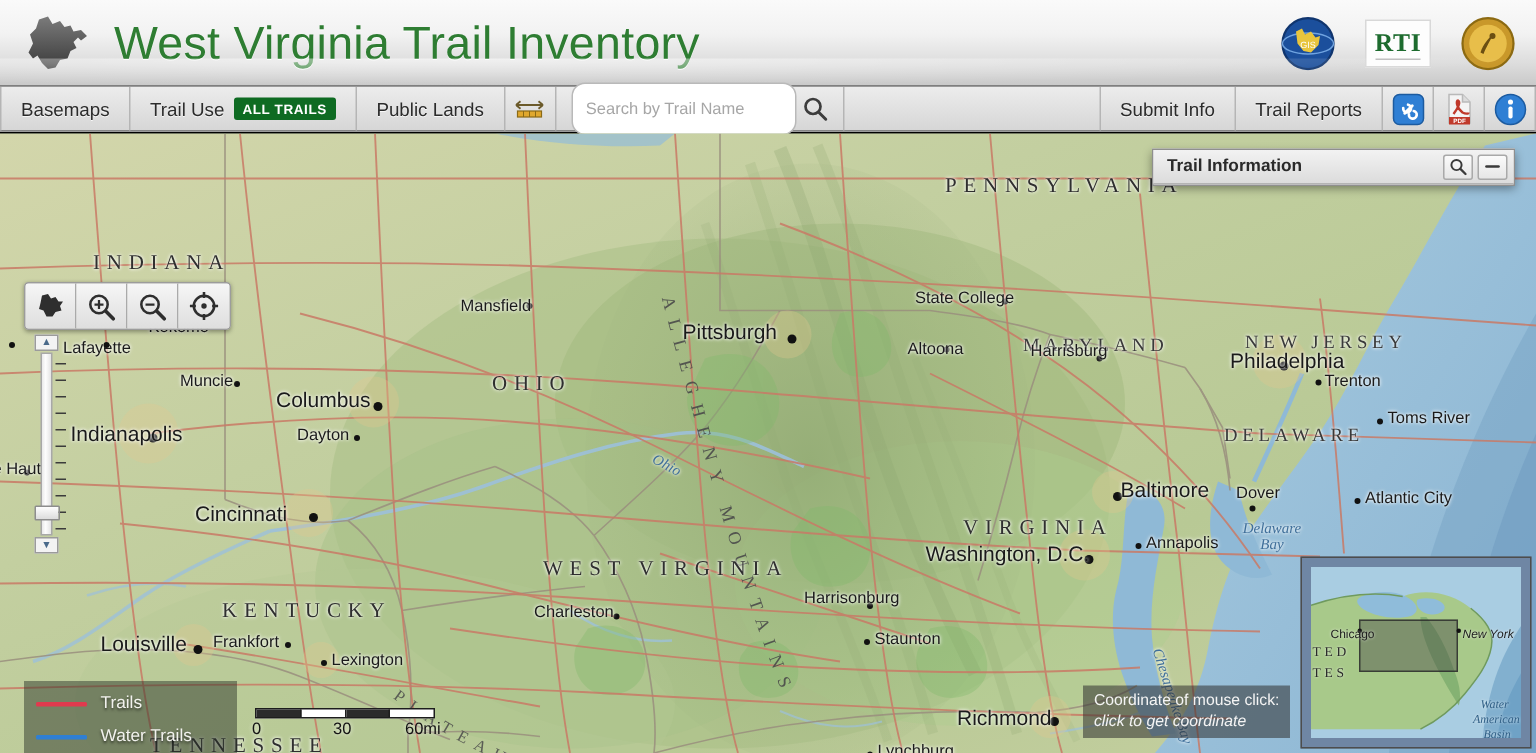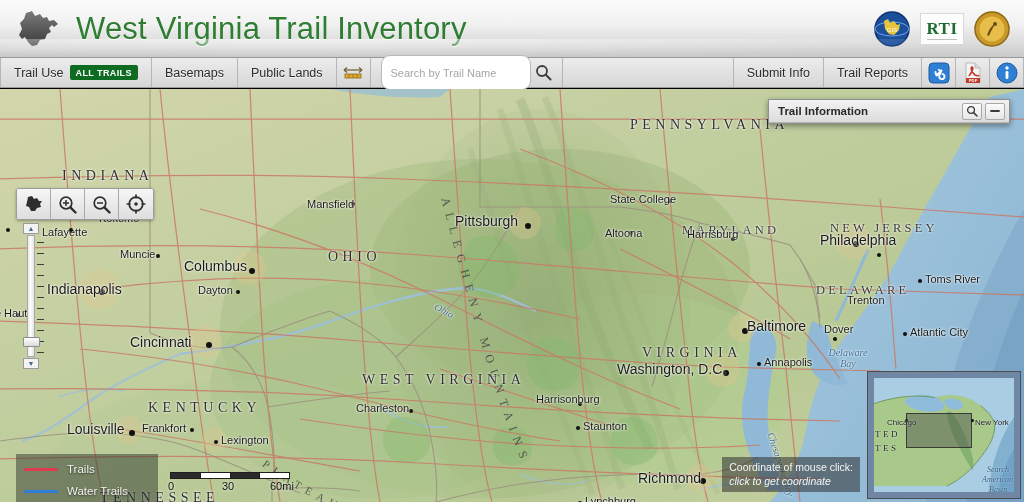"RTI" #logos { gap: 10px -> 20px }
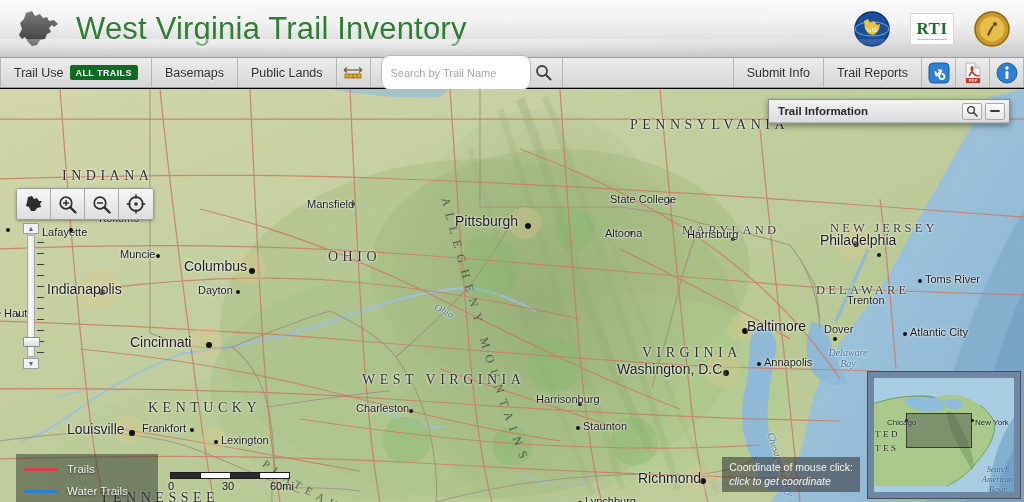"Trail Use" div.tb-item { order: before "Basemaps" -> after "Basemaps" }
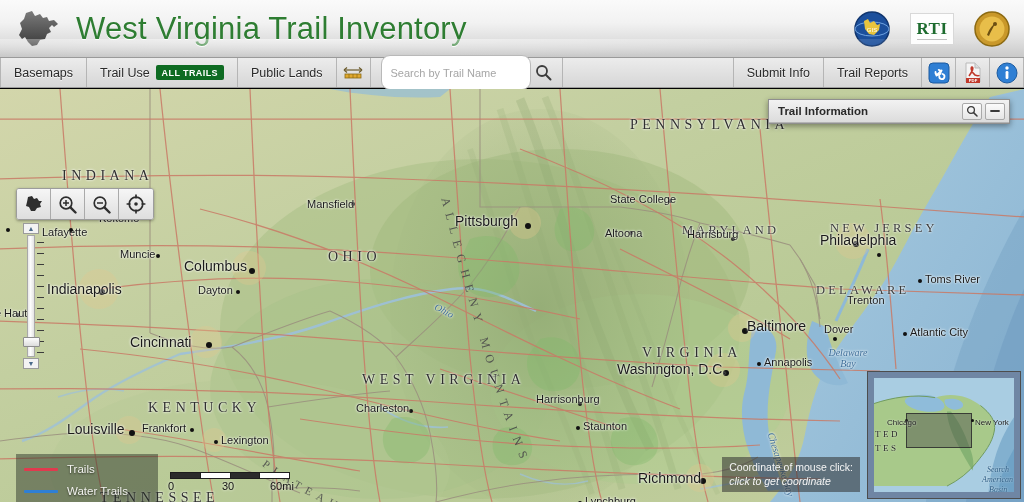"Trenton" div.map-label { left: 847px -> 883px; margin-top: 46px -> none }
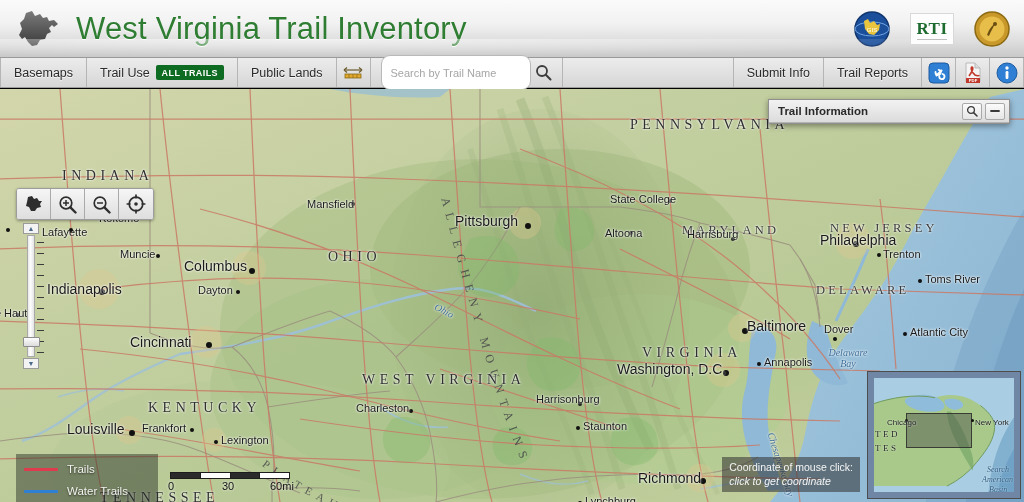"New York" div.ov-label { font-style: none -> italic }
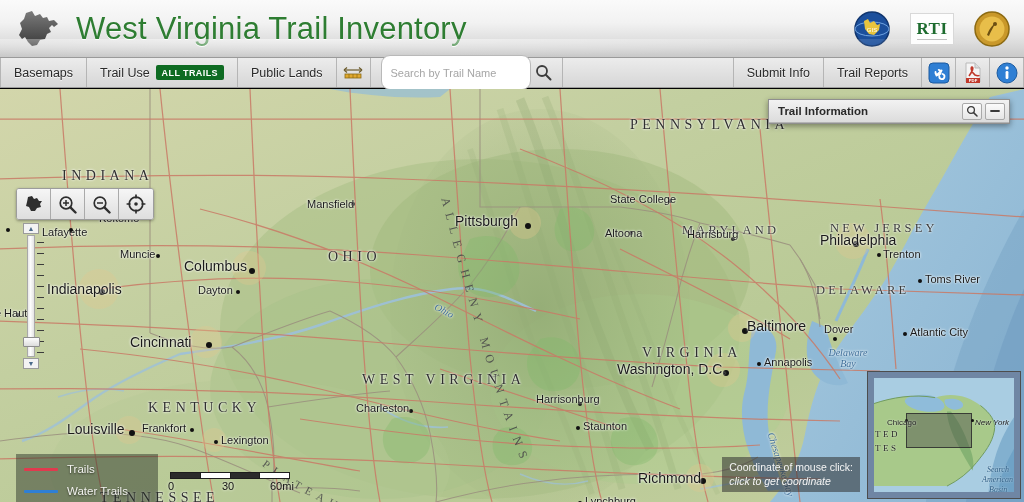"Search" div.ov-label { text: Search -> Water }
